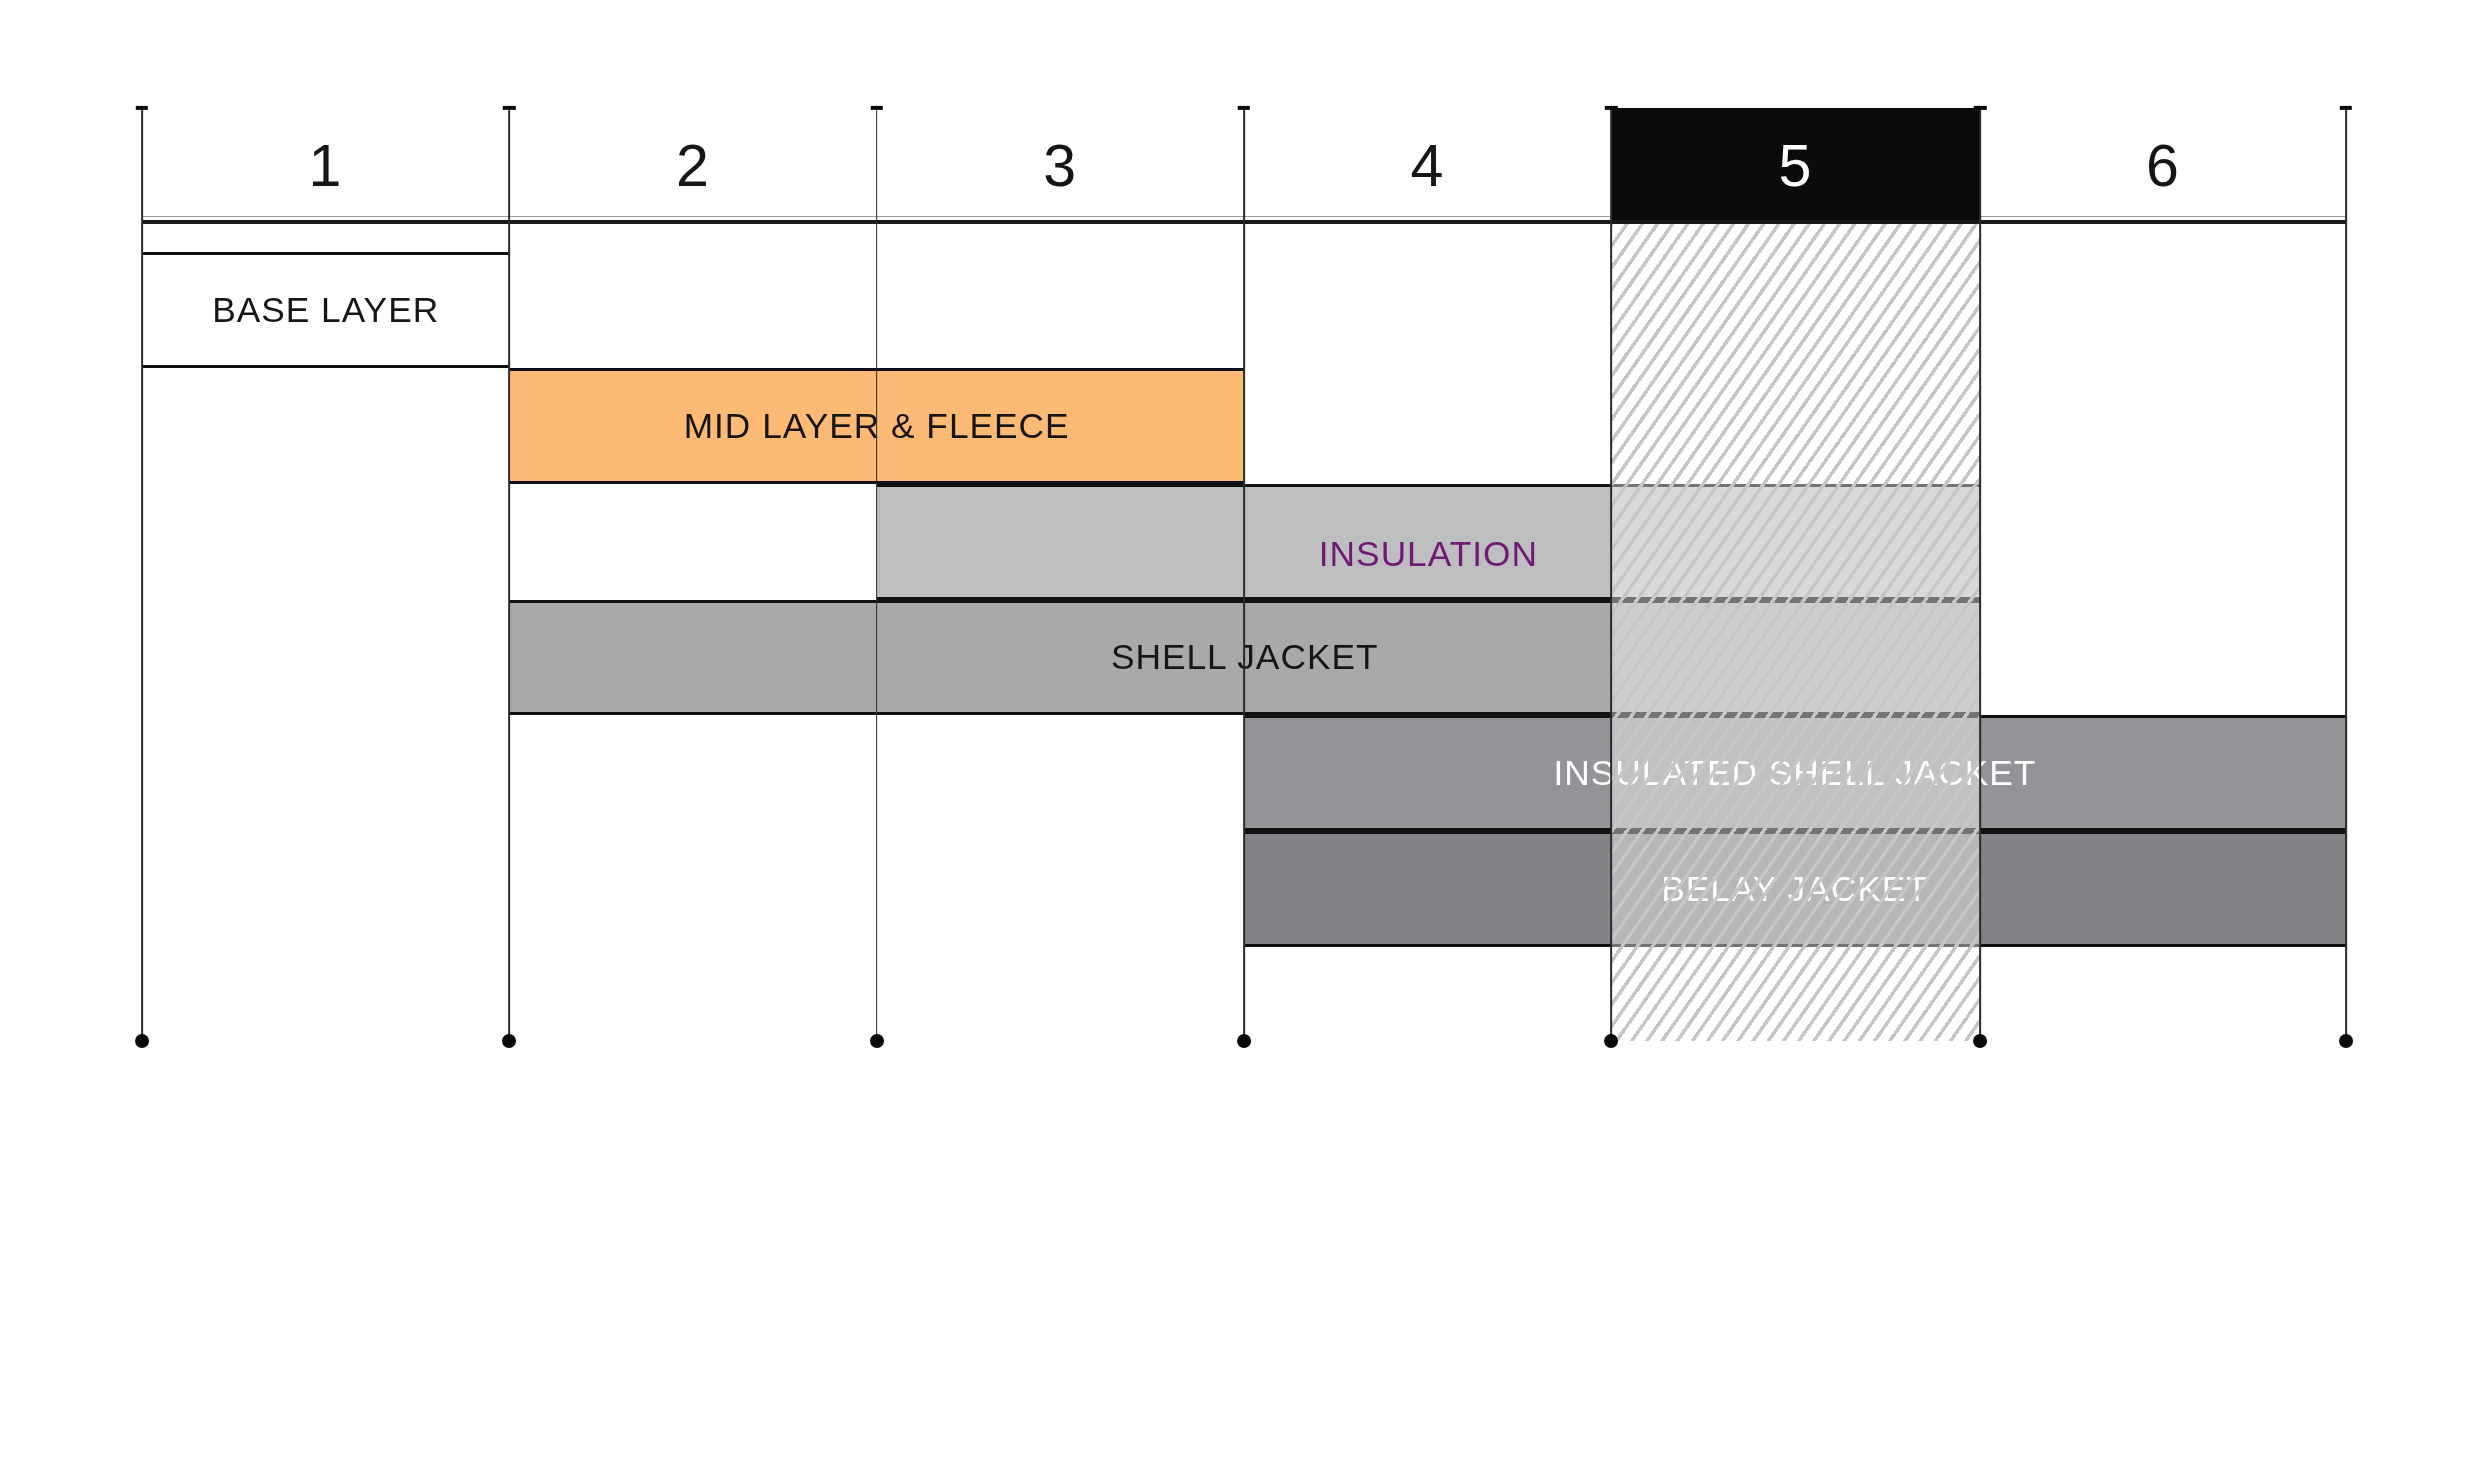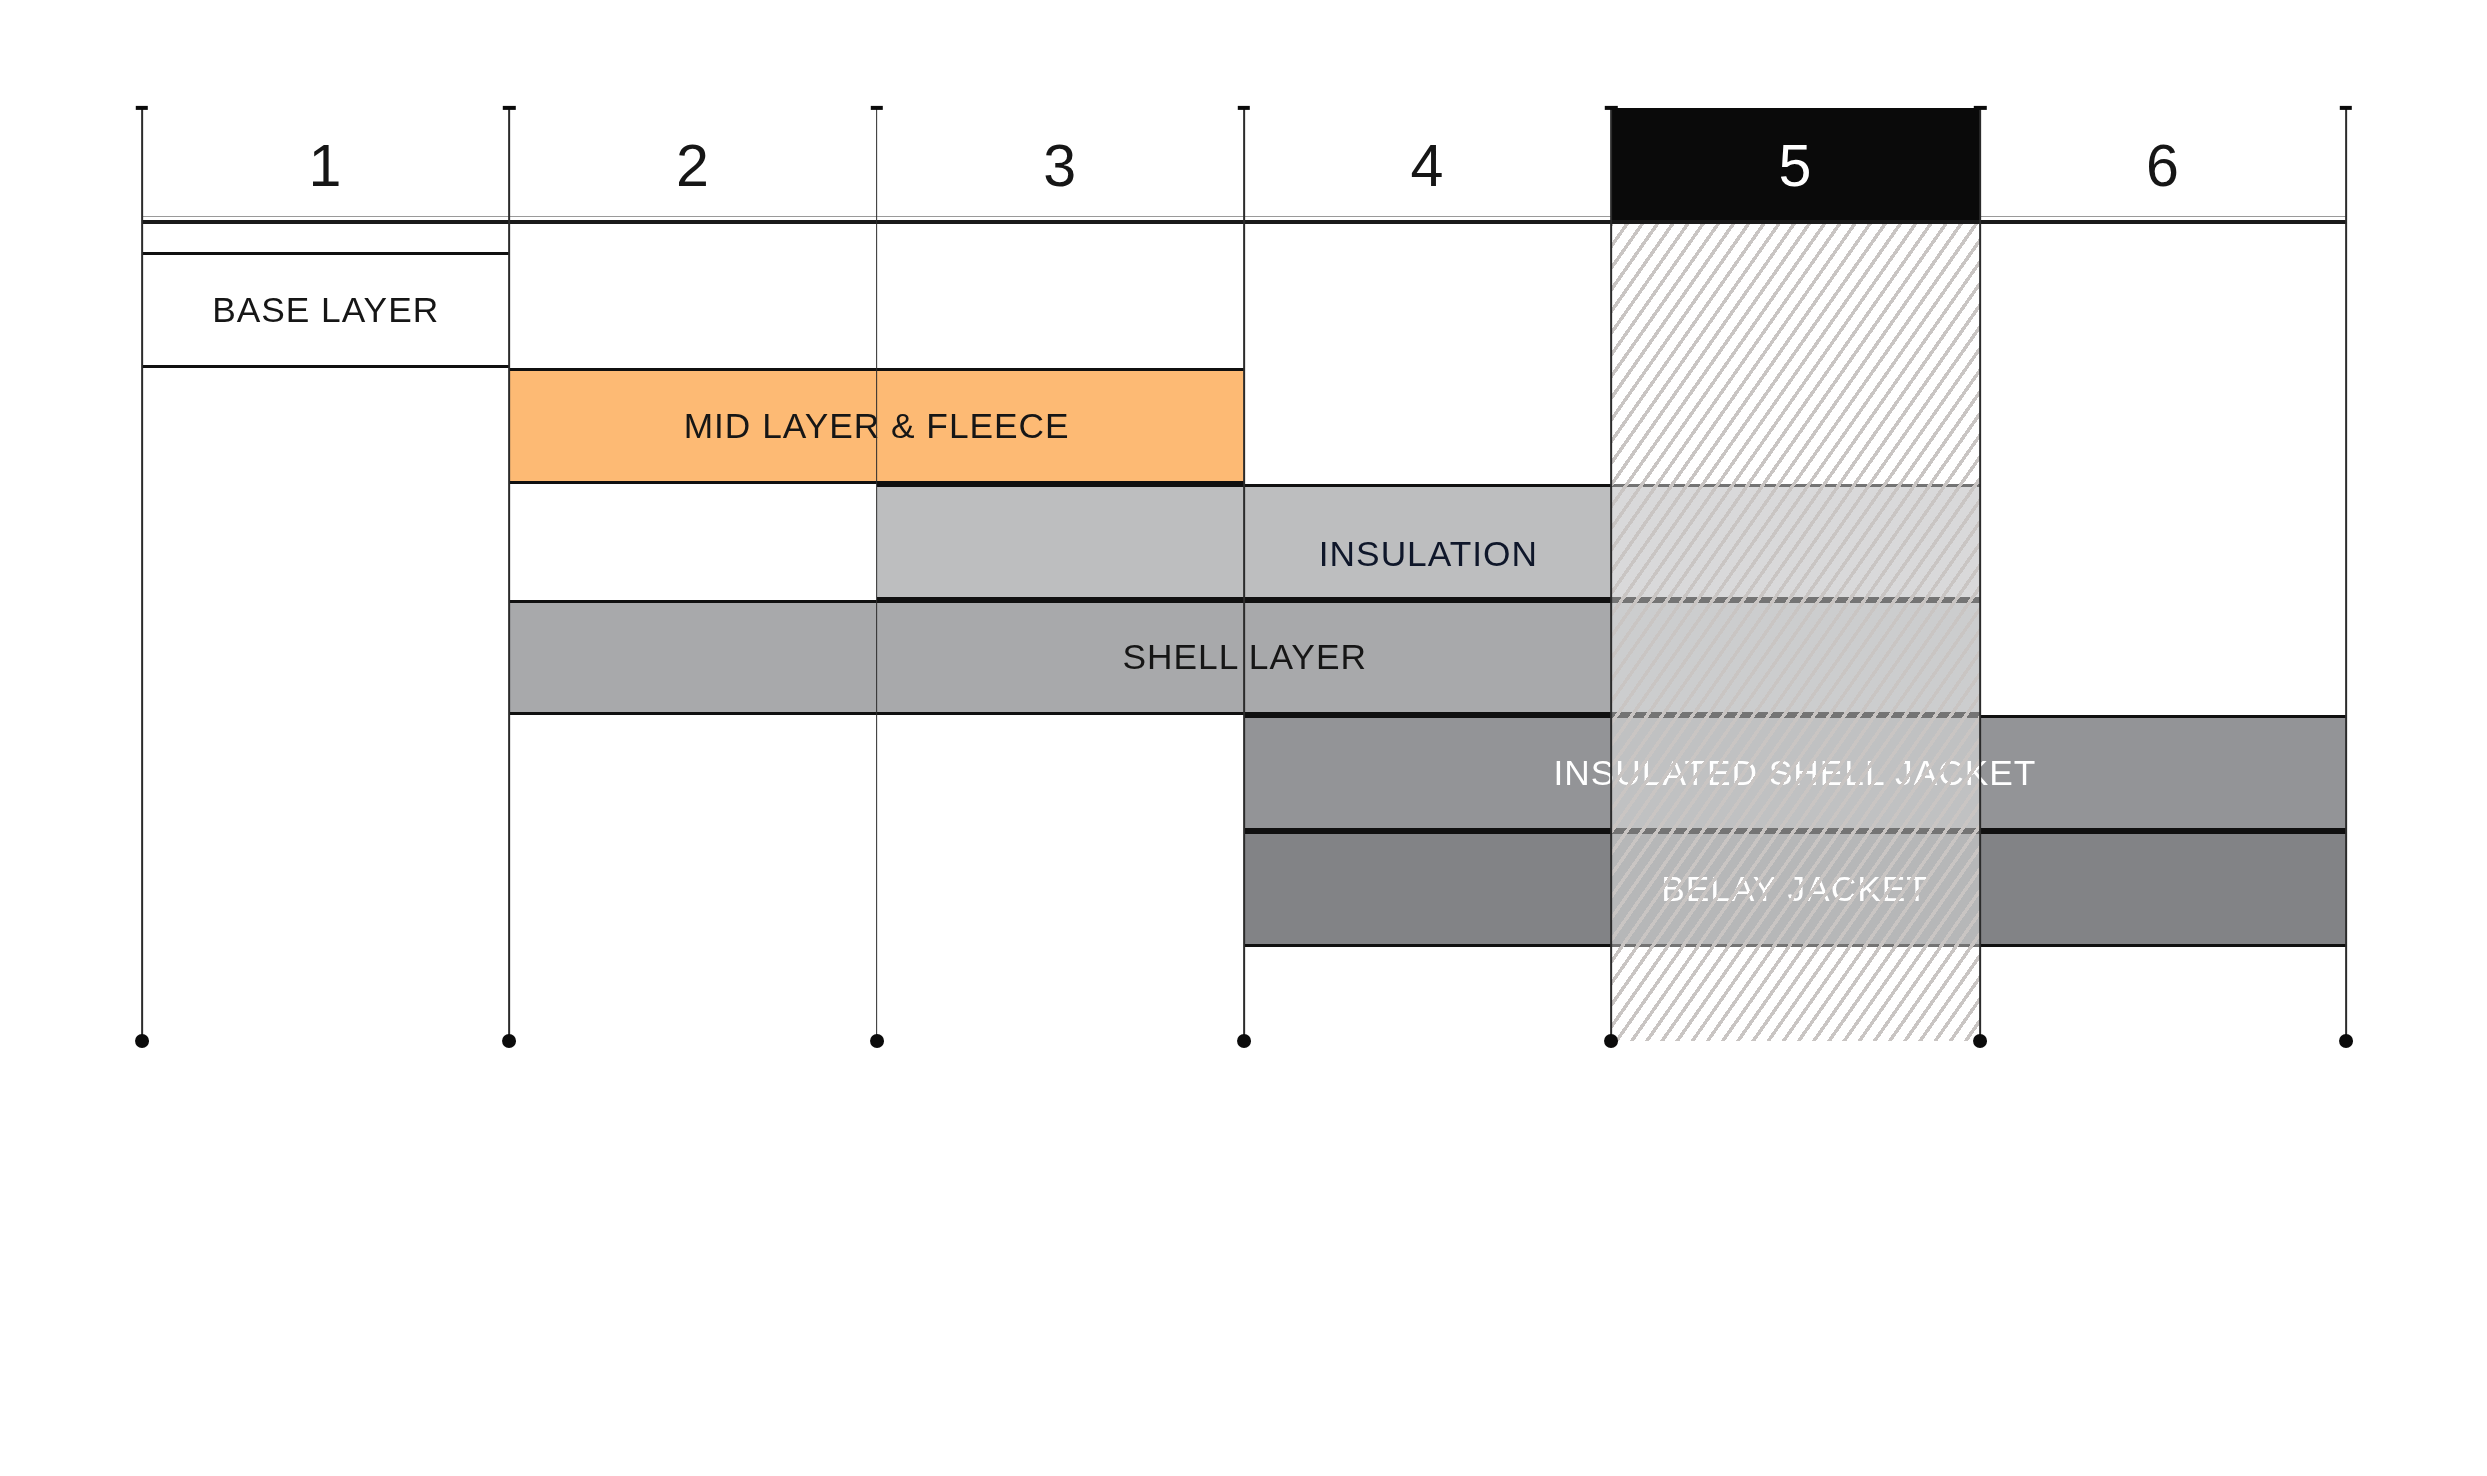"INSULATION" span.bar-label { color: #0f172a -> #701a75 }
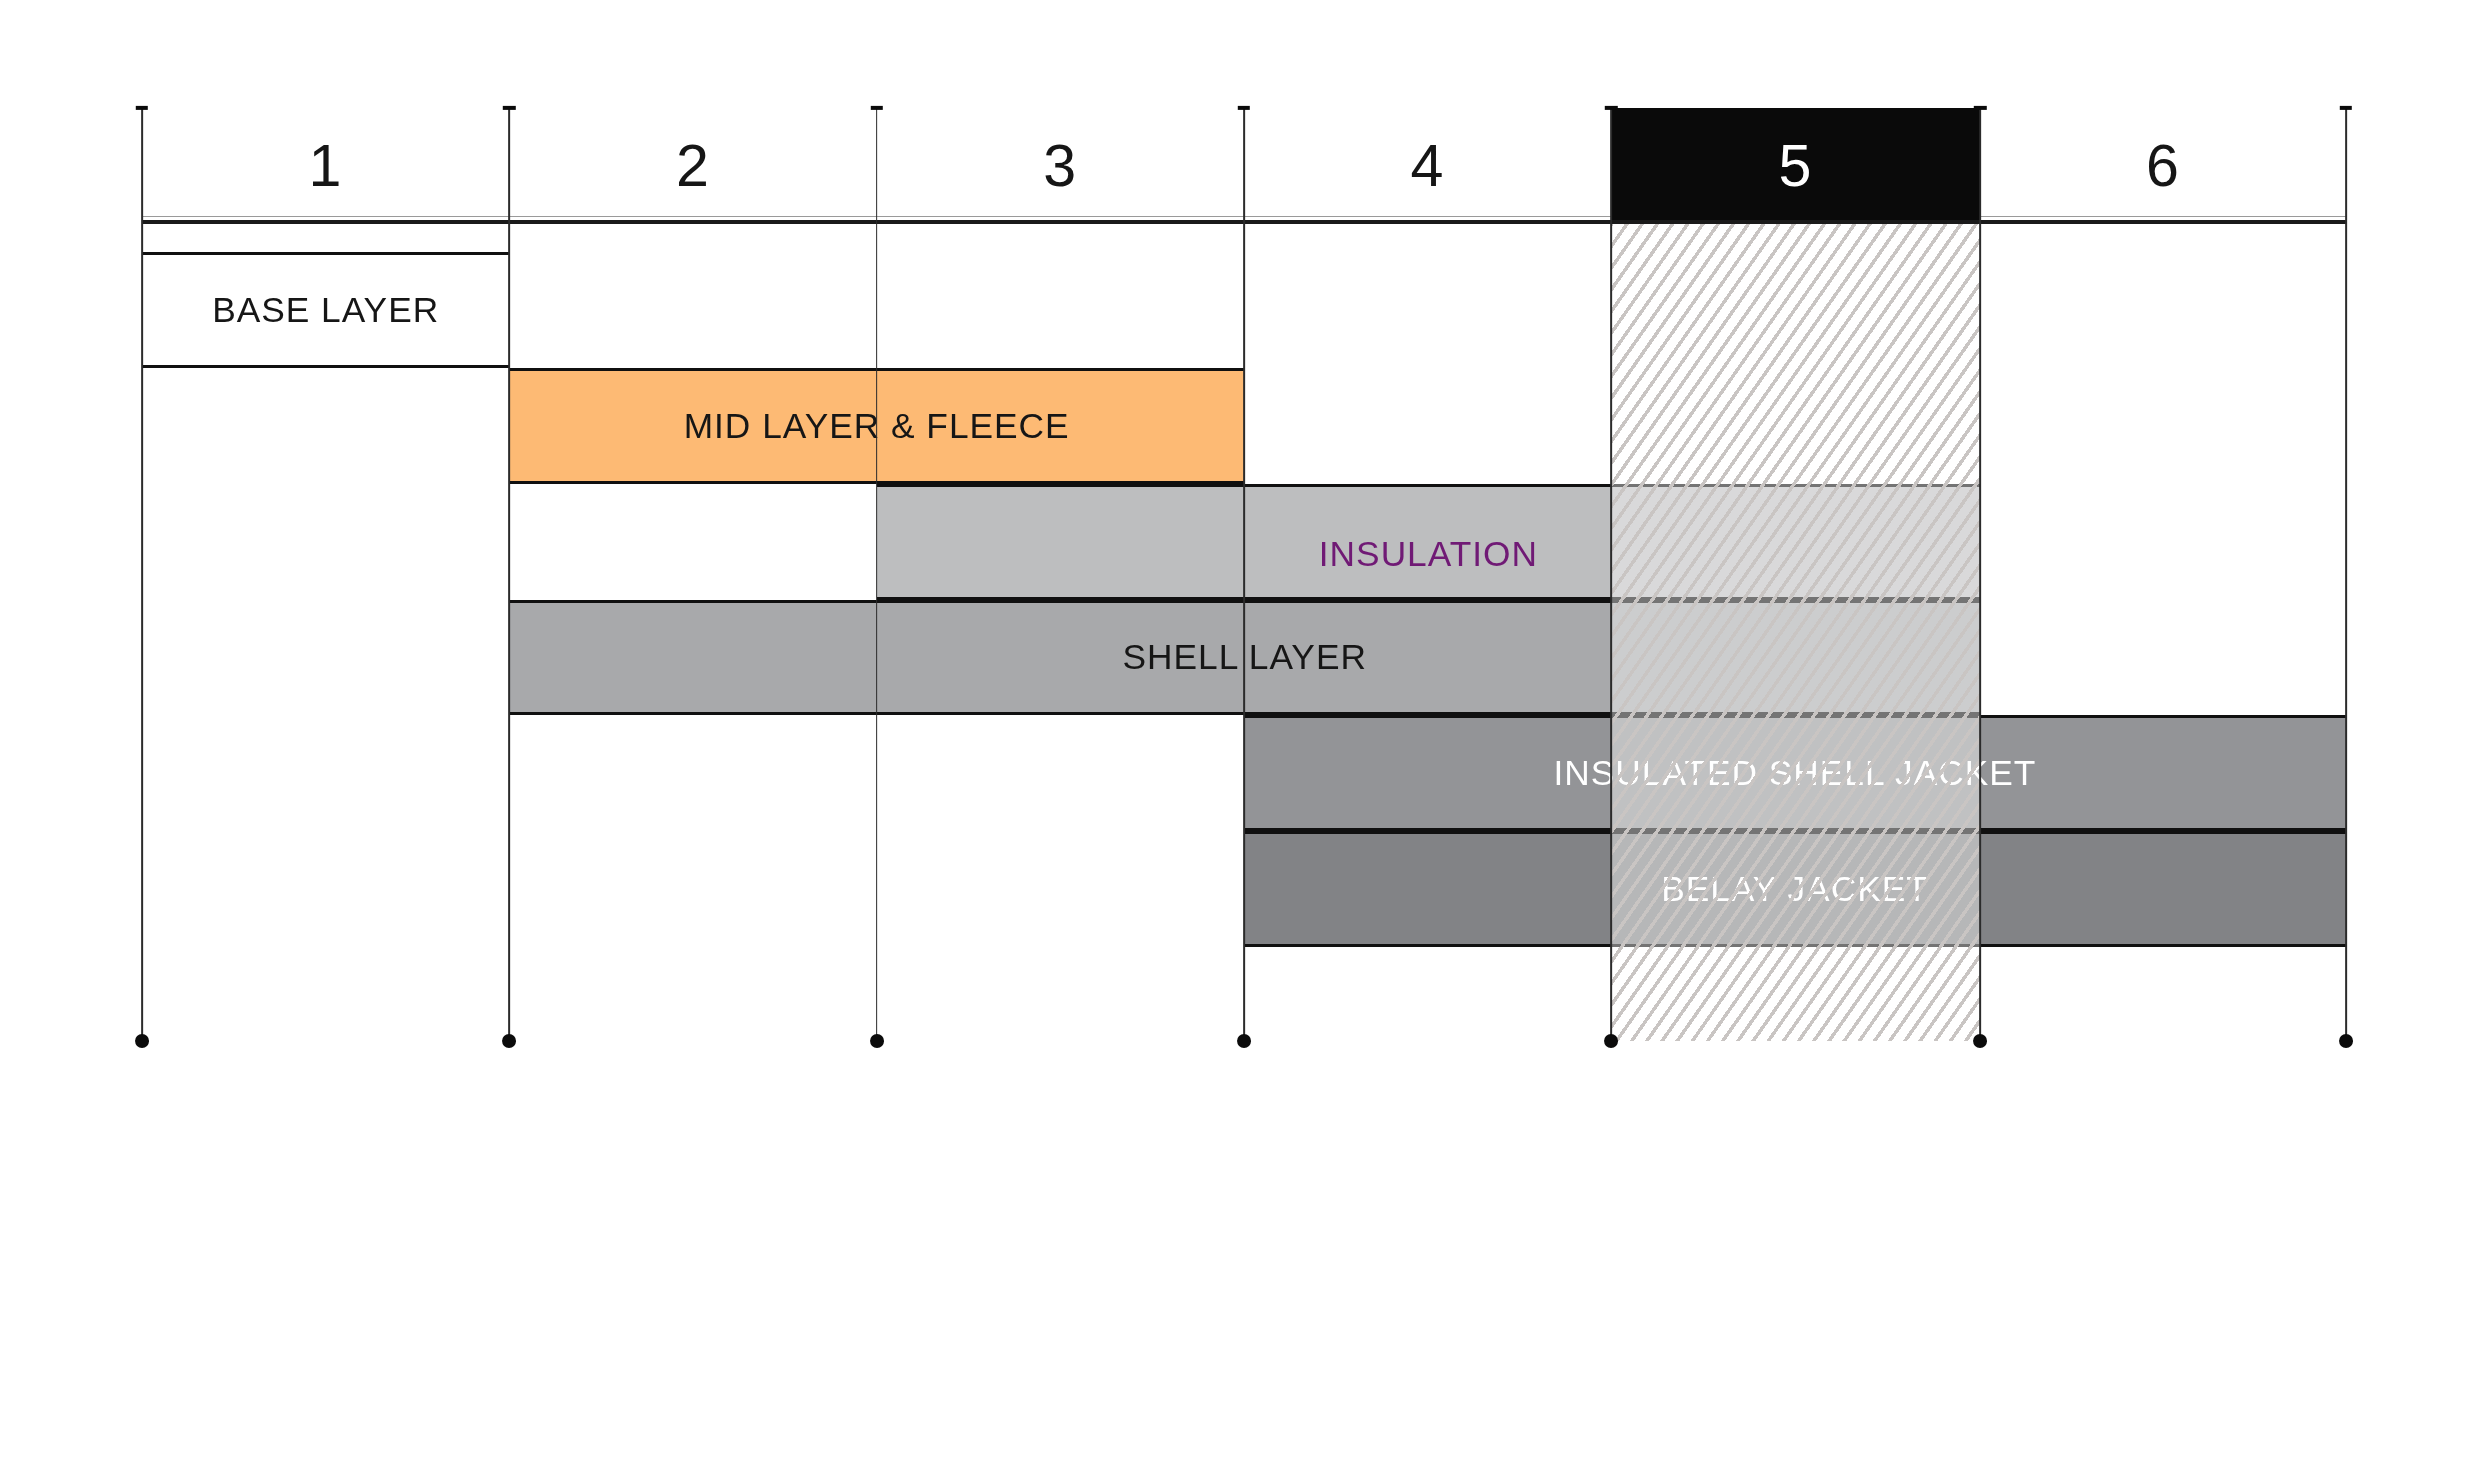"SHELL LAYER" span.bar-label { text: LAYER -> JACKET }
